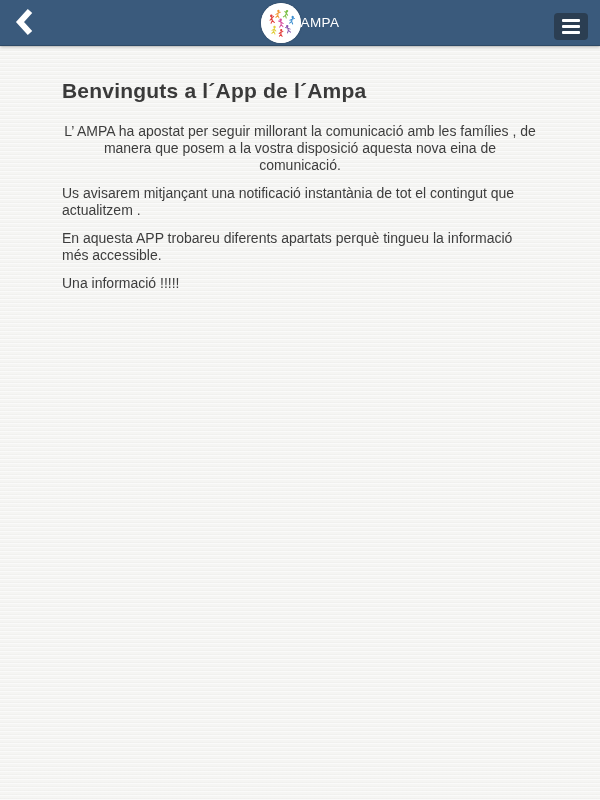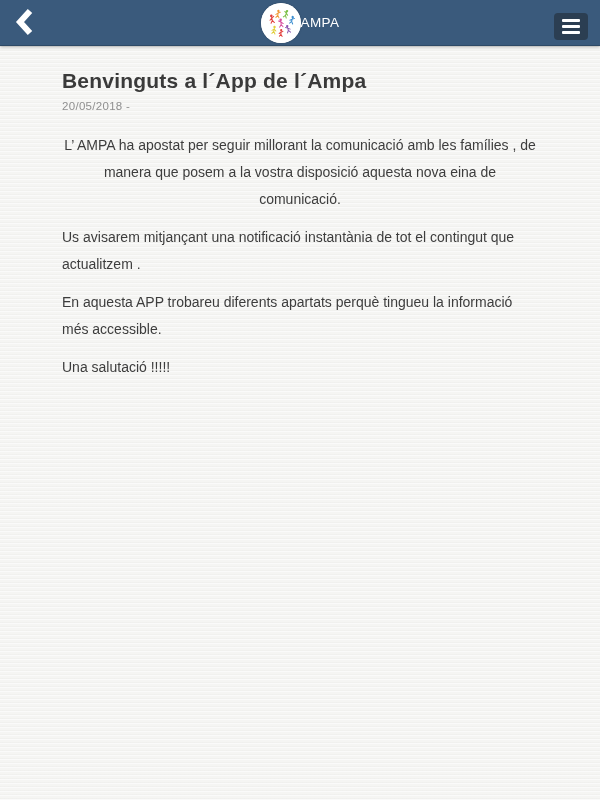"Benvinguts a l´App de l´Ampa" .content { margin: 8px auto -> 18px auto }
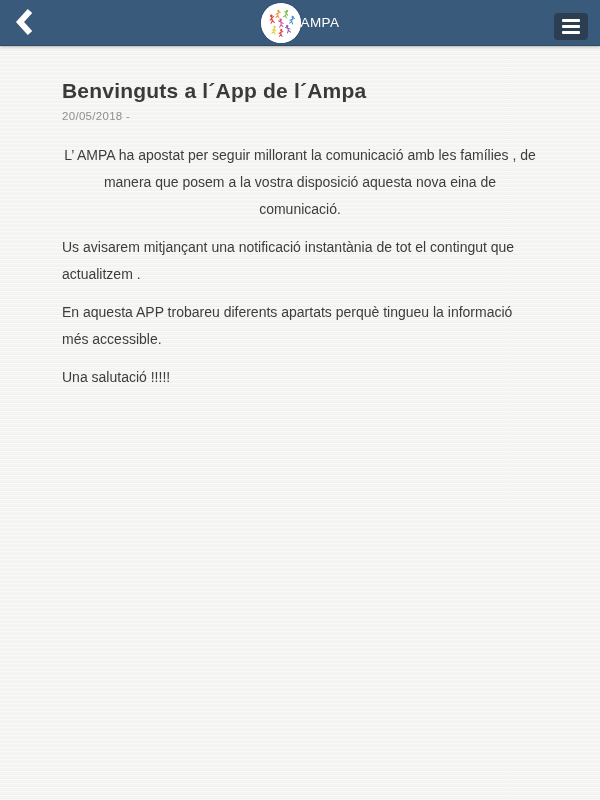"20/05/2018 -" div.article-date { html: <div>20/05/2018 -</div> -> none }
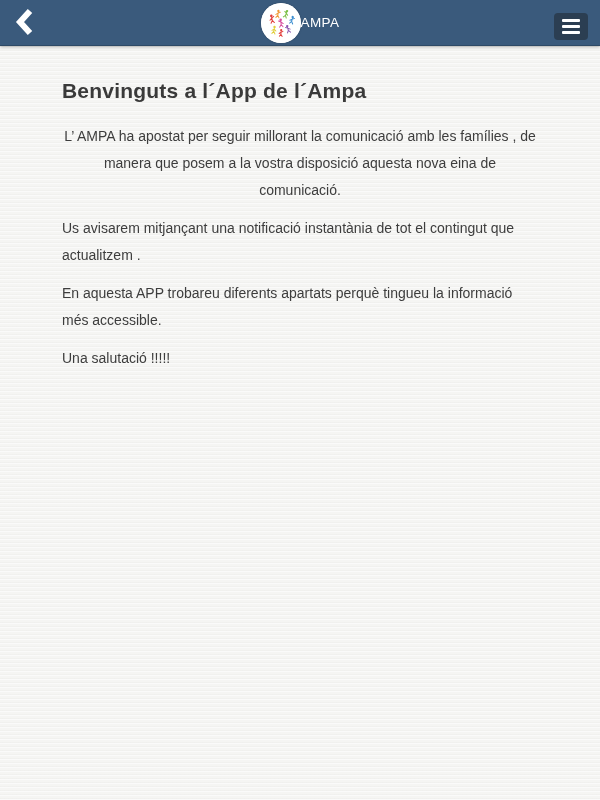"L’ AMPA ha apostat per" .article-body p { line-height: 27px -> 17px }
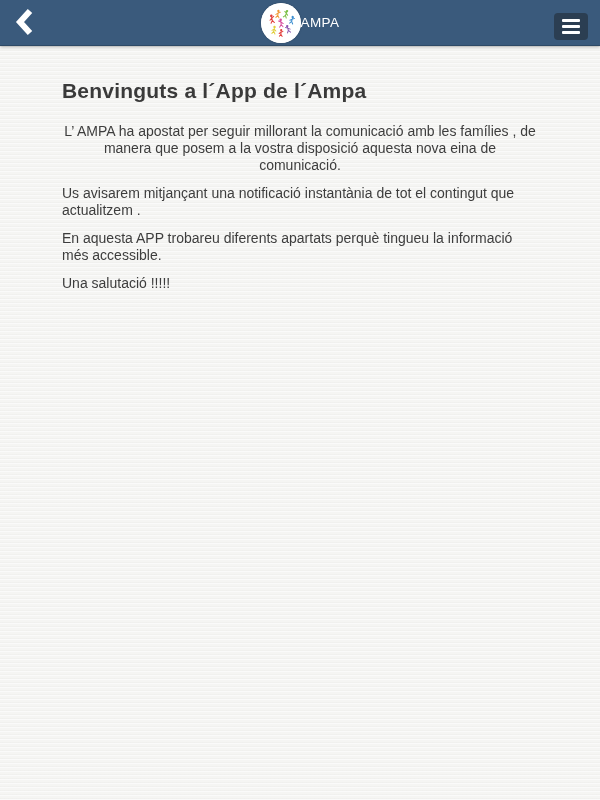"Una salutació !!!!!" p { text: salutació -> informació }
